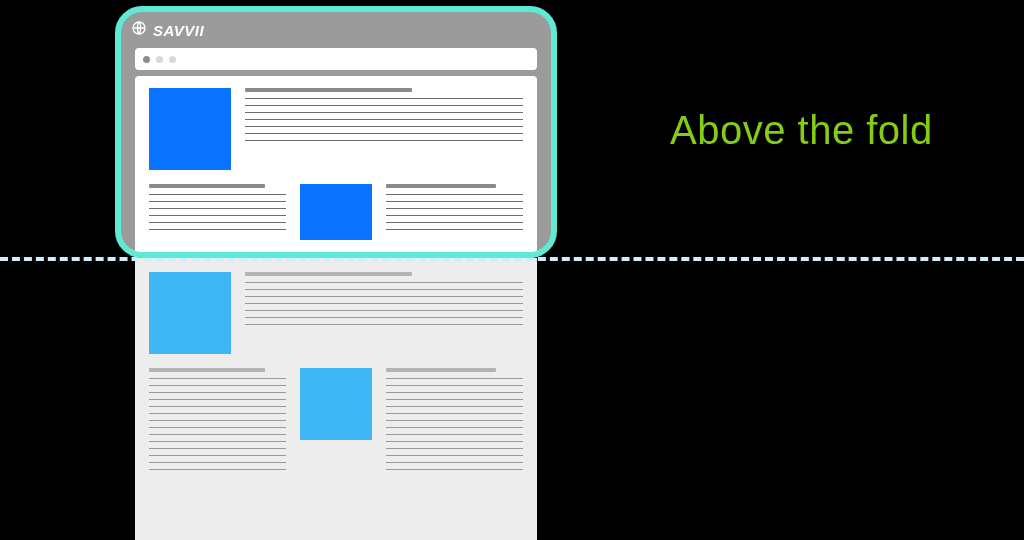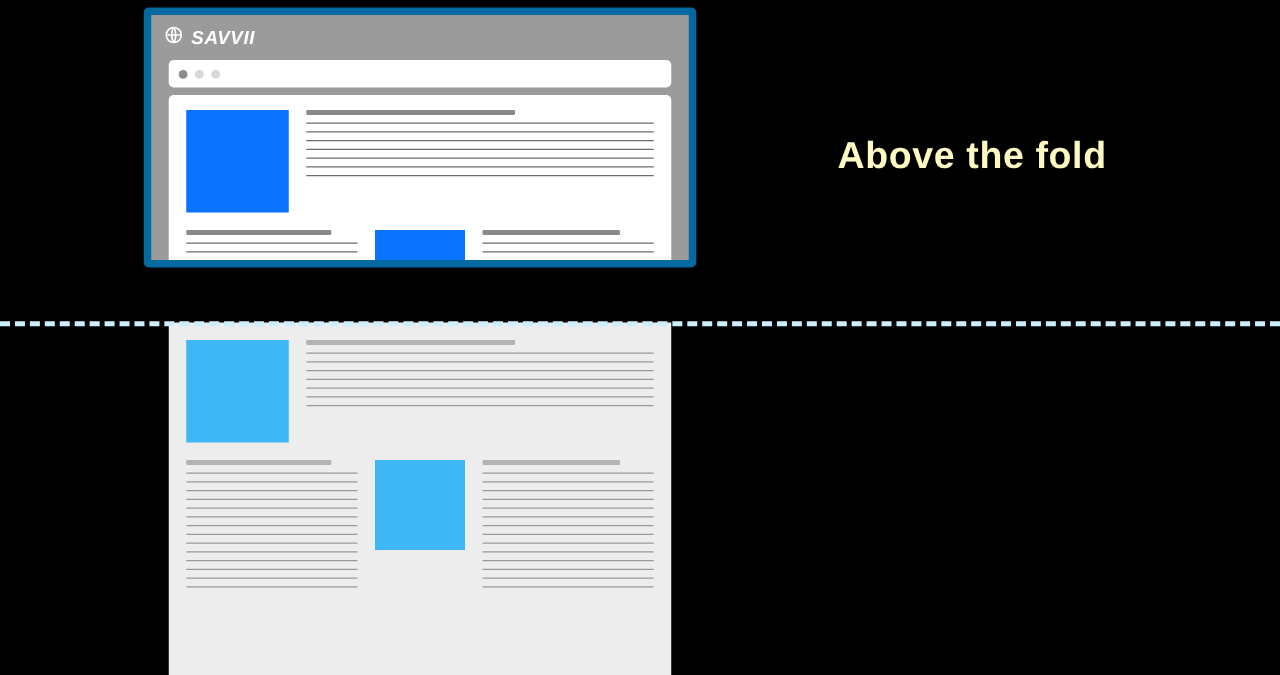"SAVVII" .browser-frame { border: 6px solid #0369a1 -> 6px solid #5eead4; border-radius: 4px -> 27px; height: 208px -> 252px }
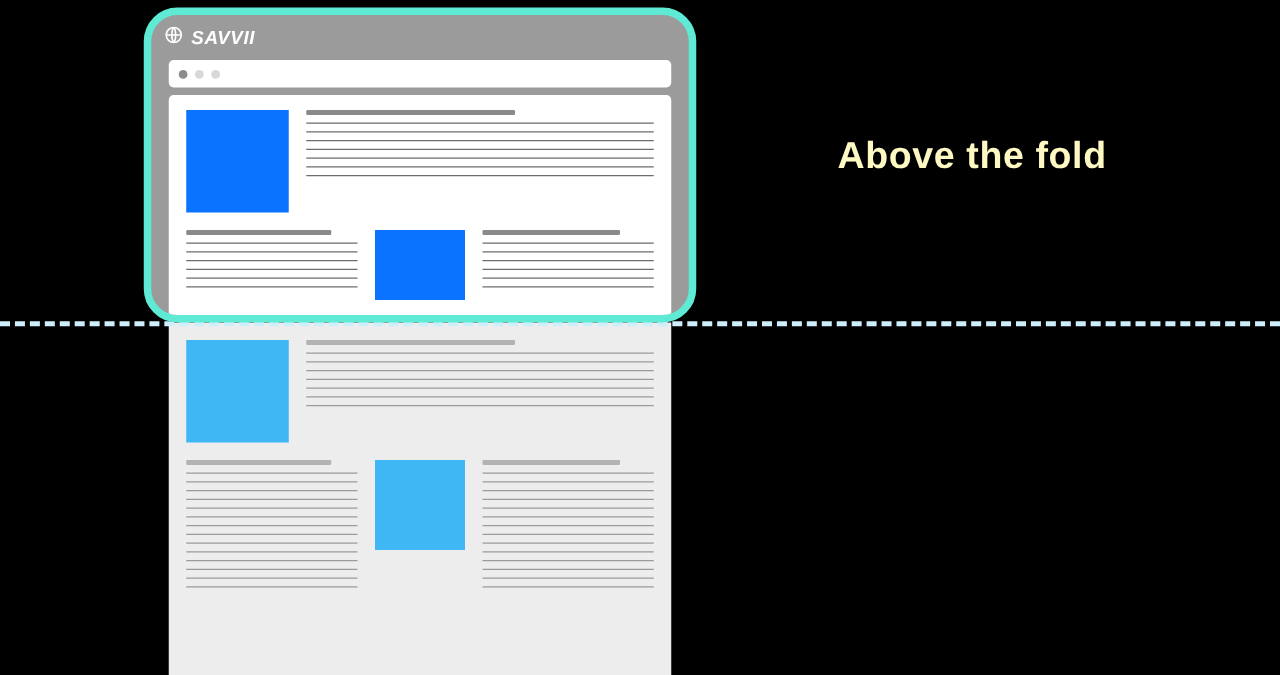"Above the fold" .label { color: #fef9c3 -> #84cc16; font-size: 30px -> 40px; font-weight: 700 -> 400 }
